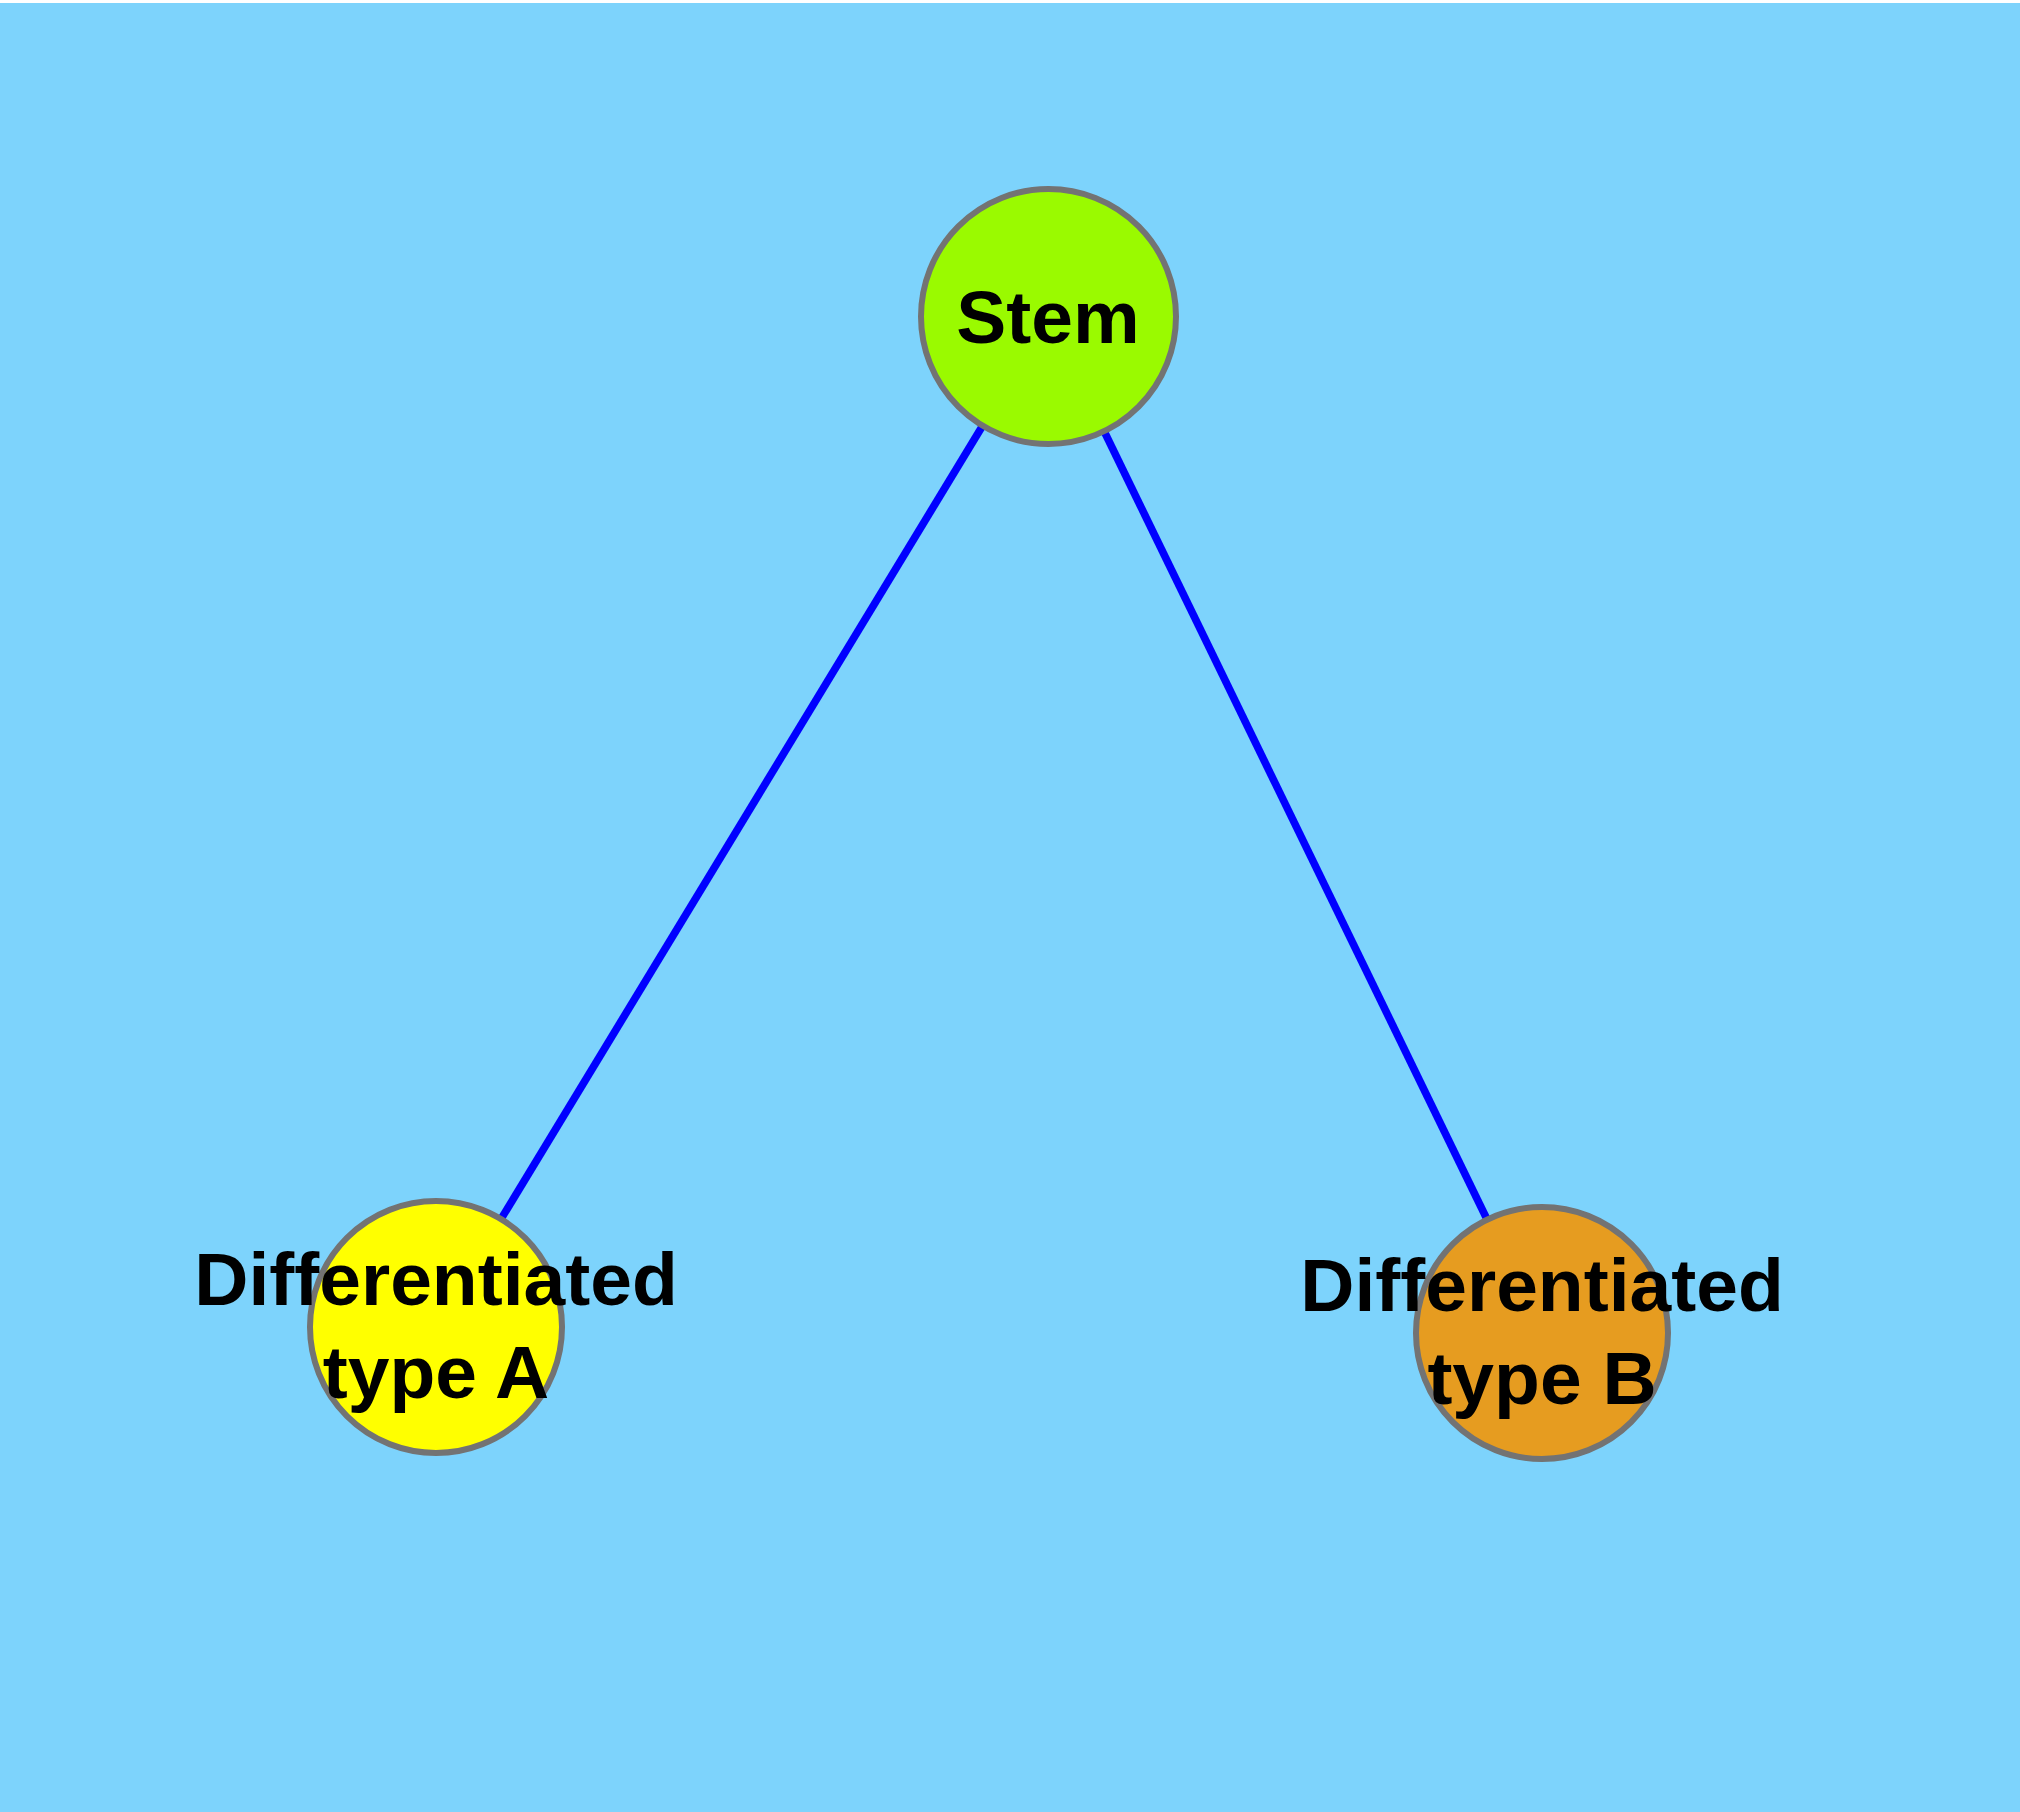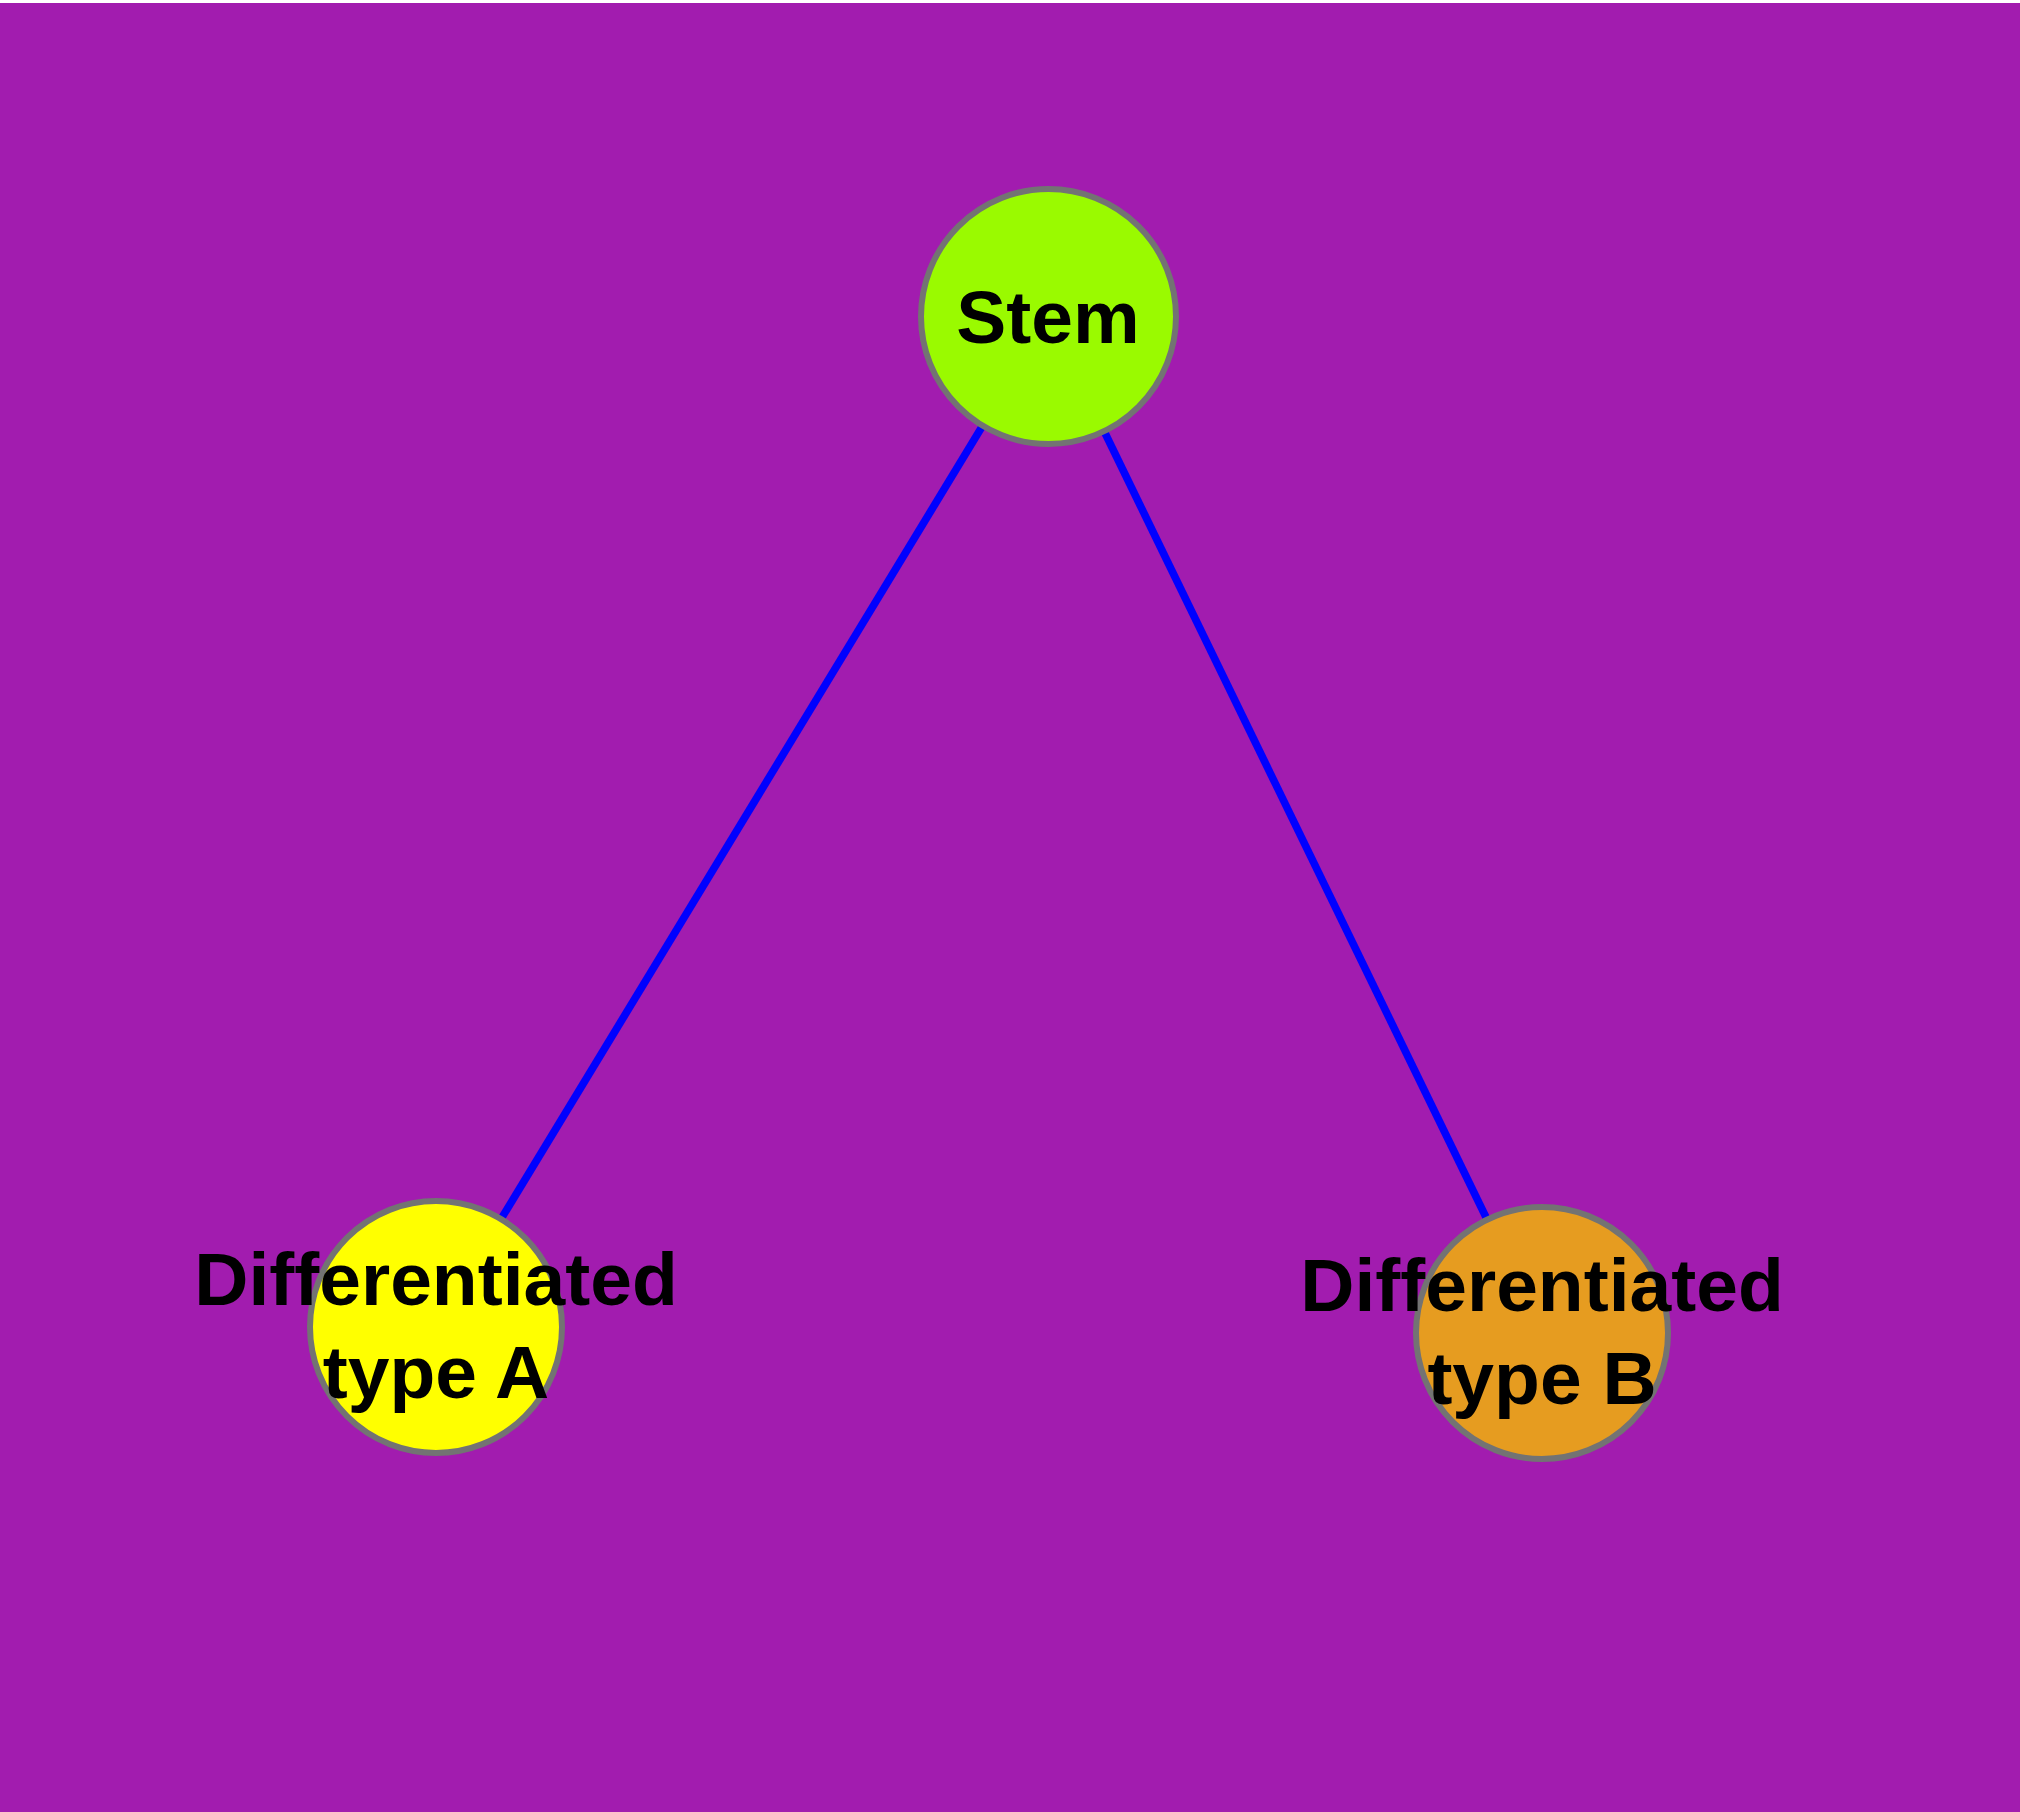"Stem" div.stage { background: #a21caf -> #7dd3fc }
